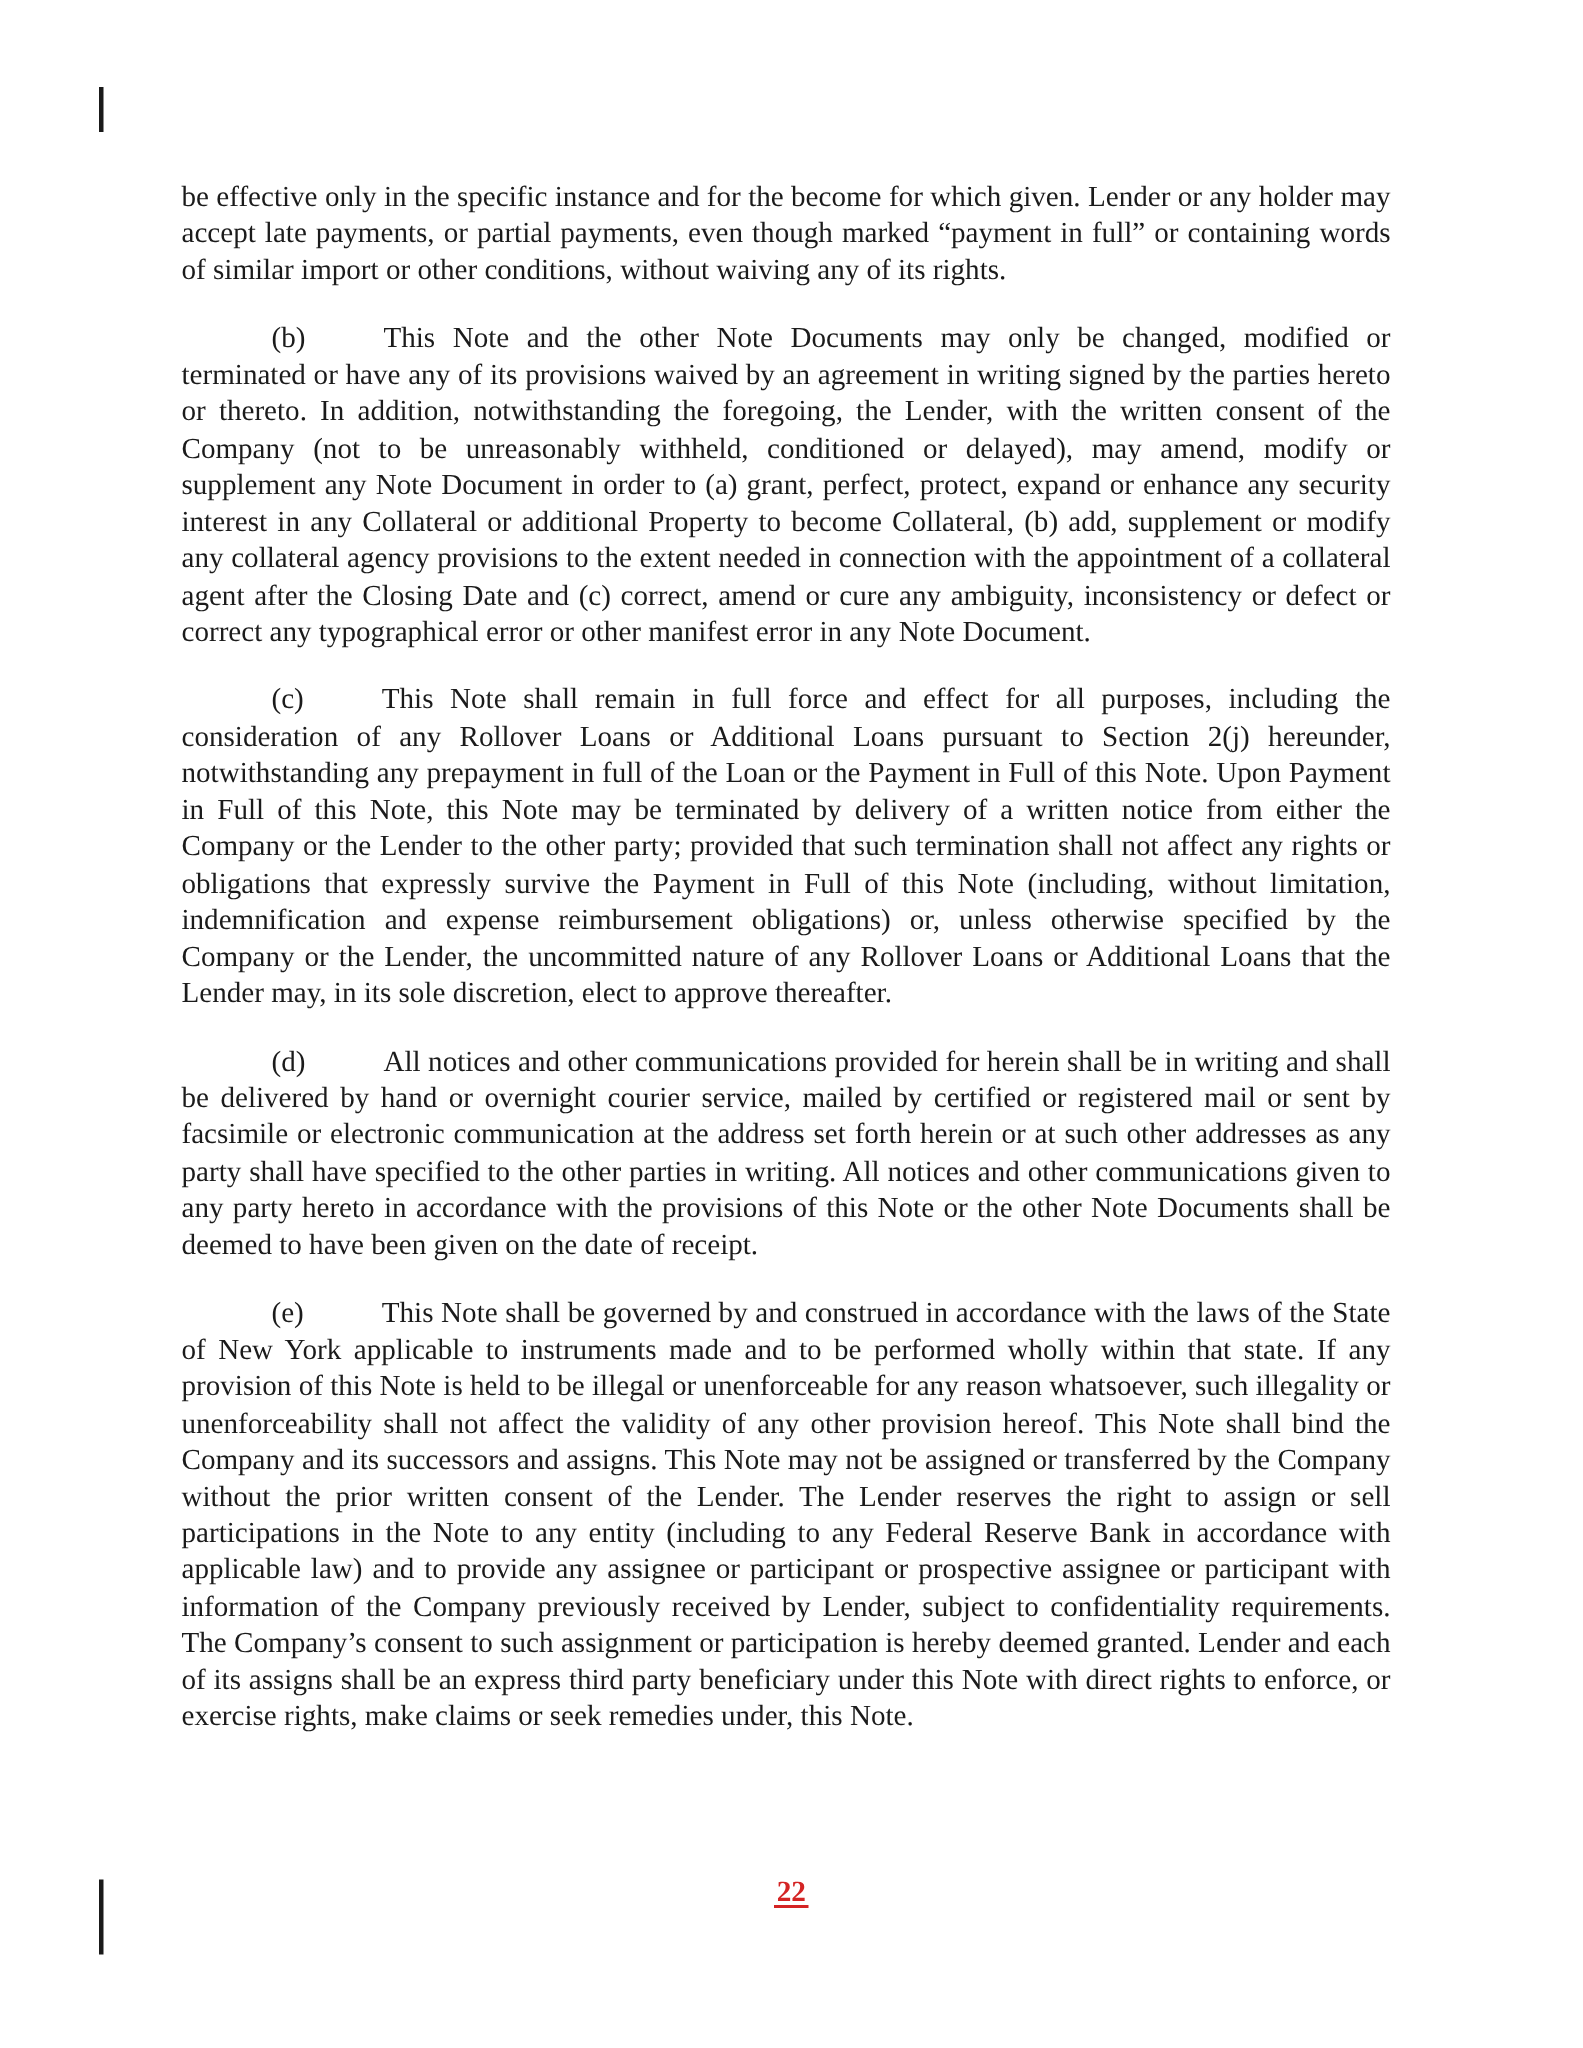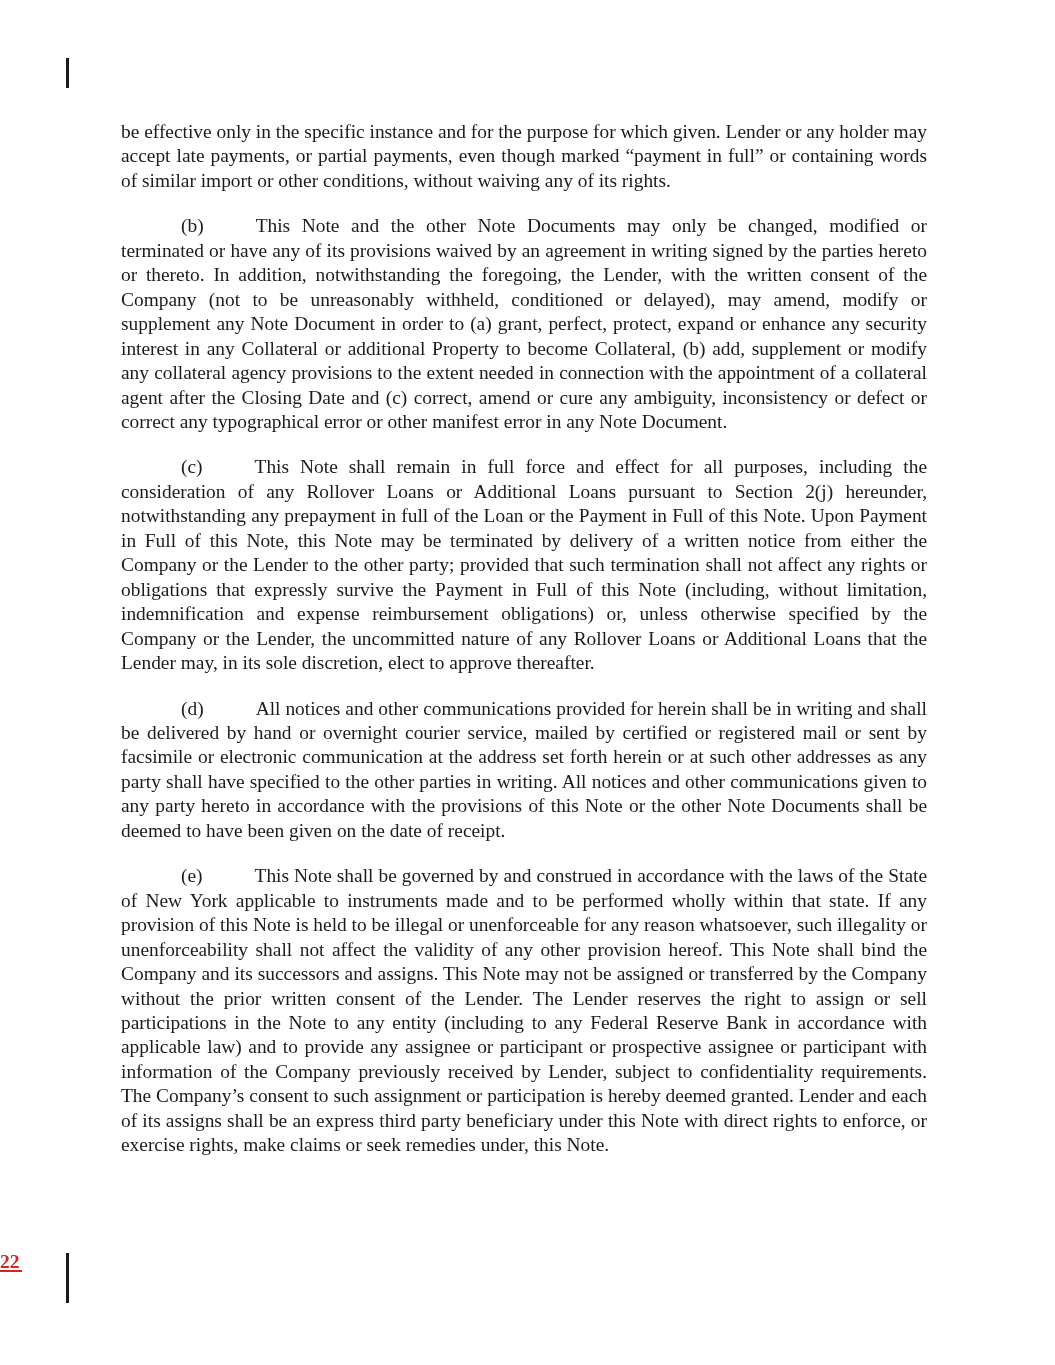"be effective only in the" span { text: purpose -> become }
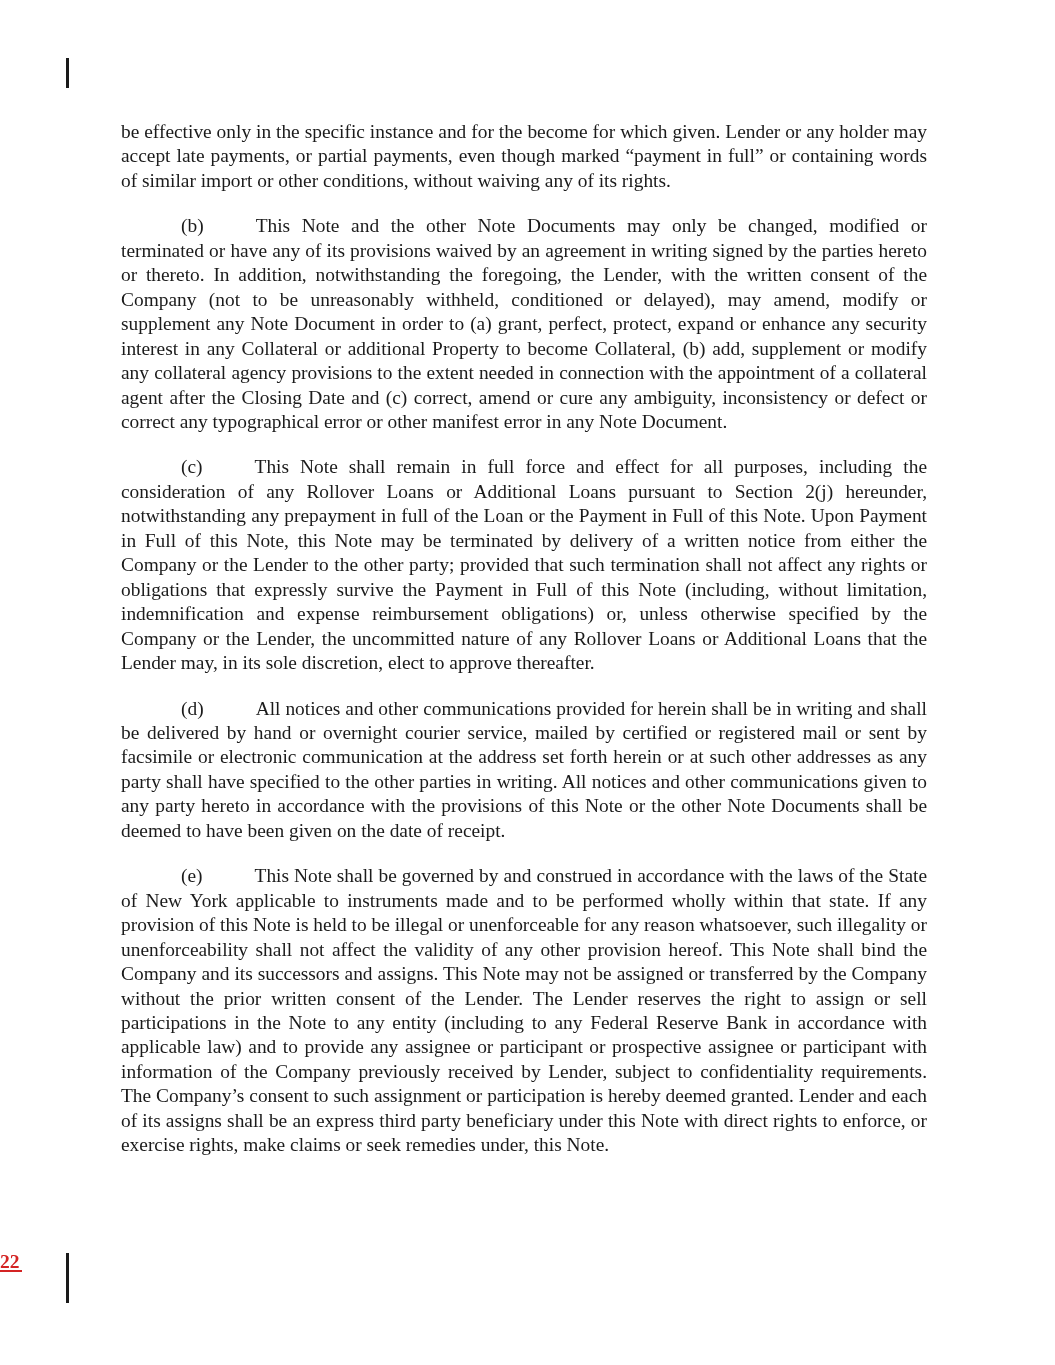"22" .page-number-wrap { text-align: left -> center }
